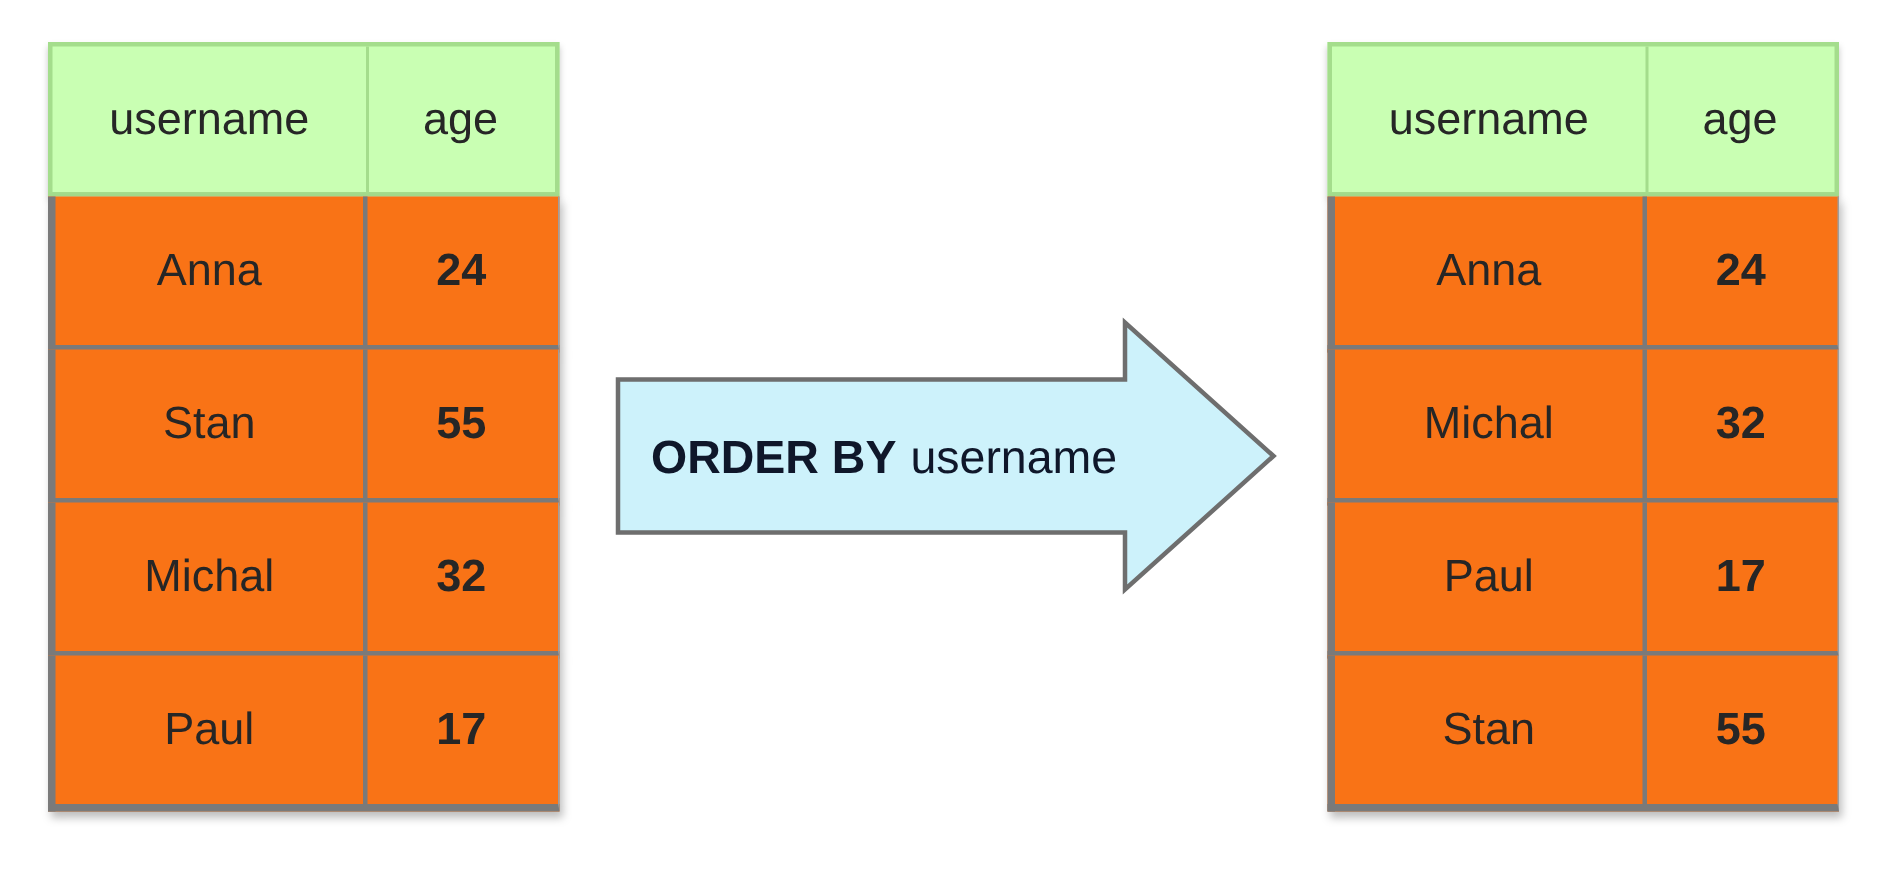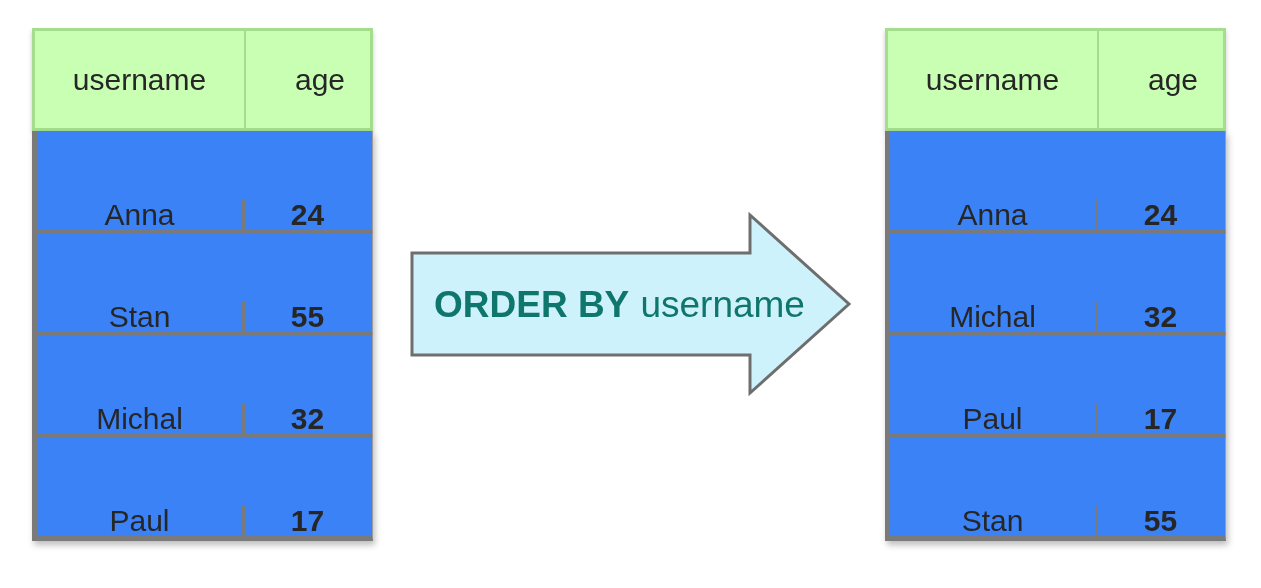"age" .thead .th-age { justify-content: center -> flex-start; padding-left: 24px -> 36px }
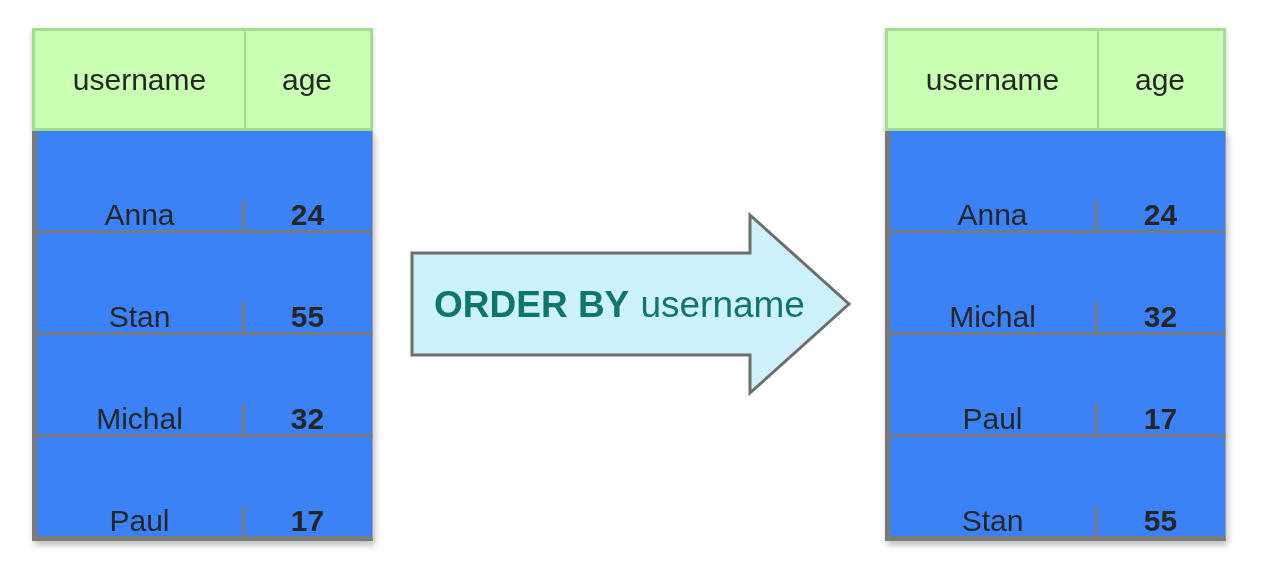"Anna" .trow { align-items: flex-end -> none; background: #3b82f6 -> #f97316 }
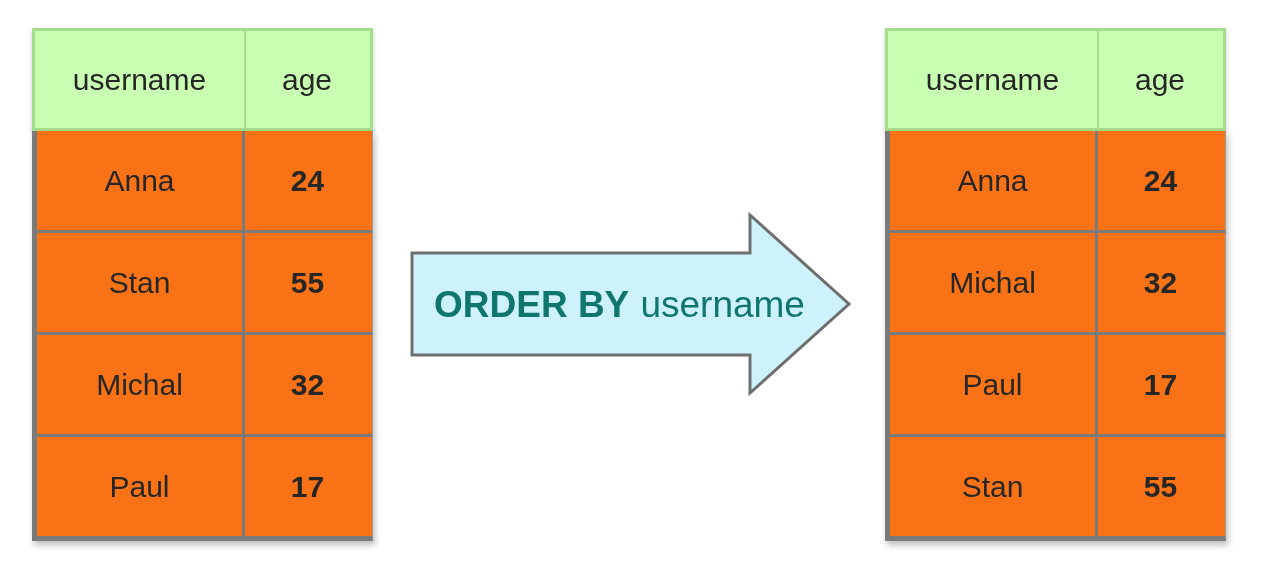"ORDER BY" .arrow-label { color: #0f766e -> #0f172a; font-size: 37px -> 31px }
